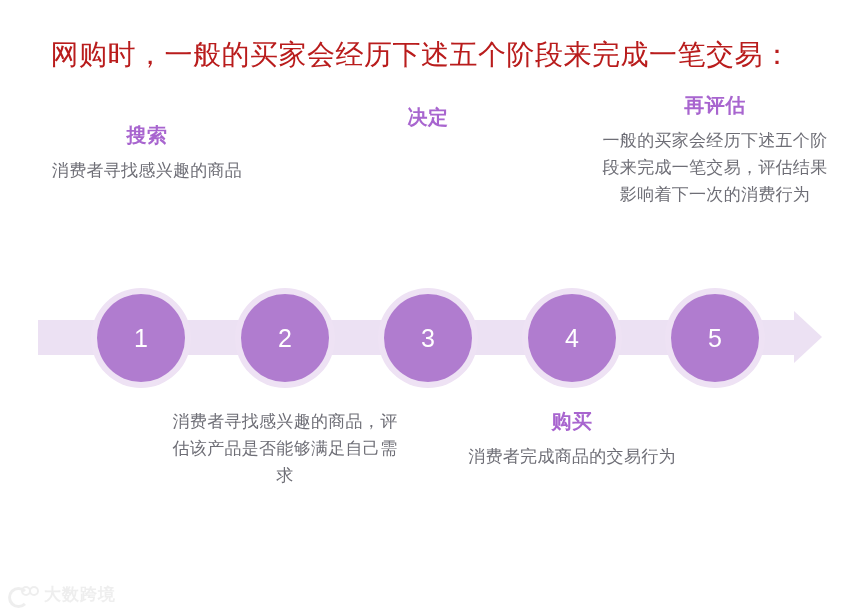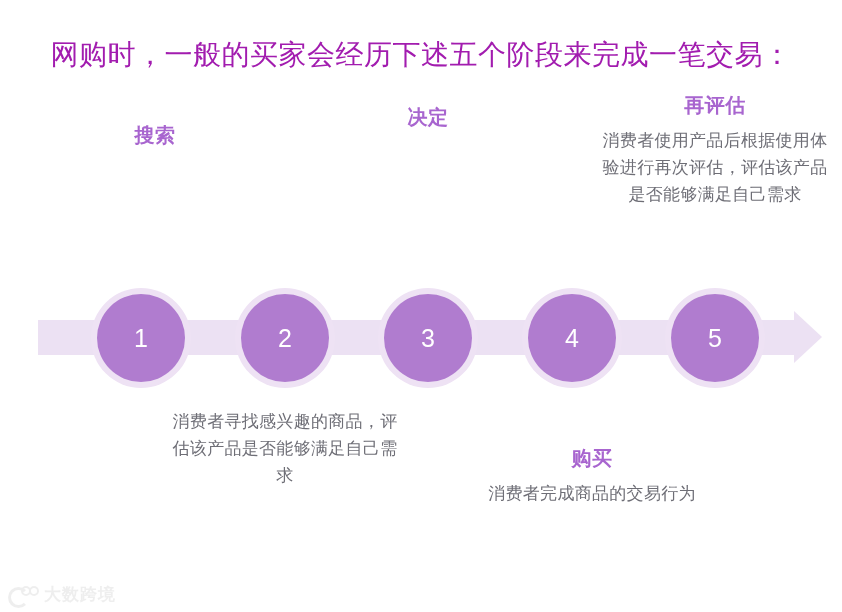"网购时，一般的买家会经历下述五个阶段来完成一笔交易：" #title { color: #a21caf -> #b91c1c }
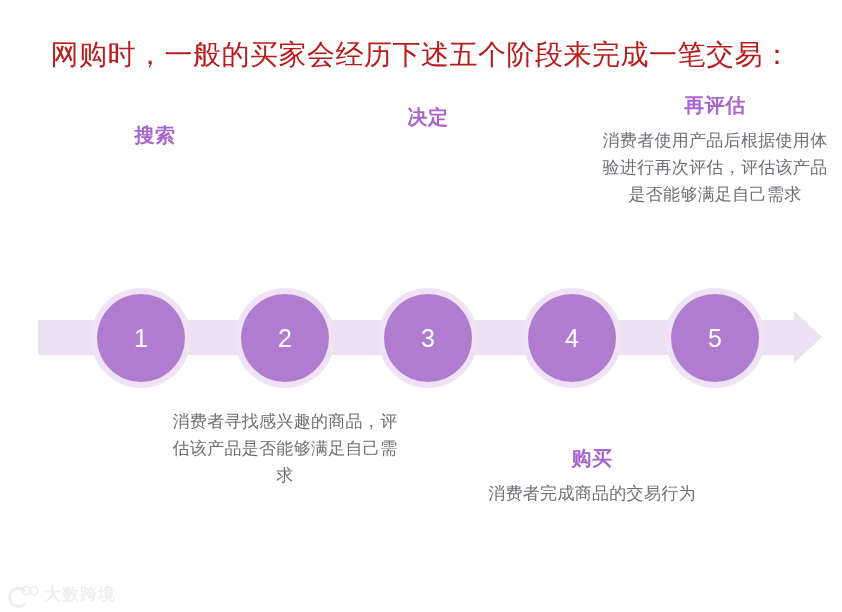"搜索" #block-1 { left: 39px -> 31px }
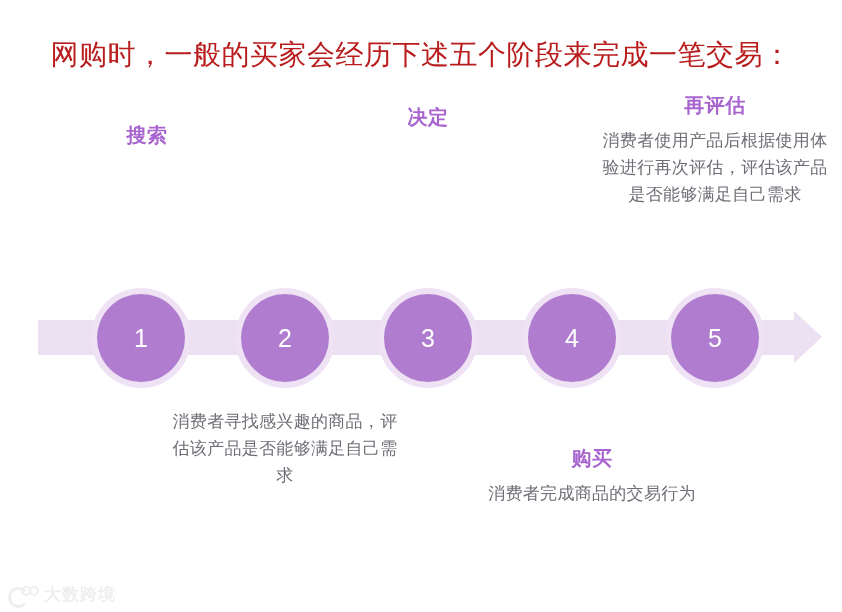"消费者使用产品后根据使用体验进行再次评估，评估该产品是否能够满足自己需求" div.body { text: 消费者使用产品后根据使用体验进行再次评估，评估该产品是否能够满足自己需求 -> 一般的买家会经历下述五个阶段来完成一笔交易，评估结果影响着下一次的消费行为 }
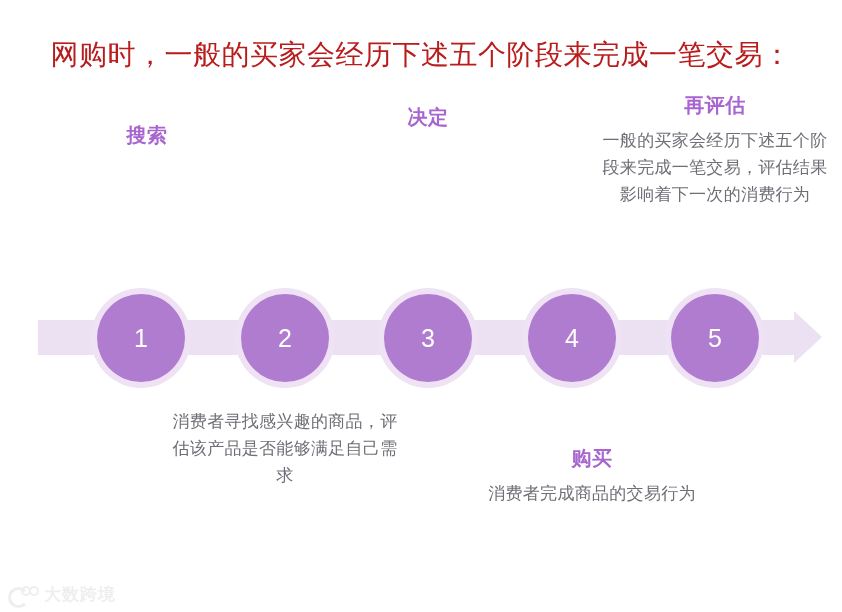"消费者寻找感兴趣的商品" div.body { html: none -> <div>消费者寻找感兴趣的商品</div> }
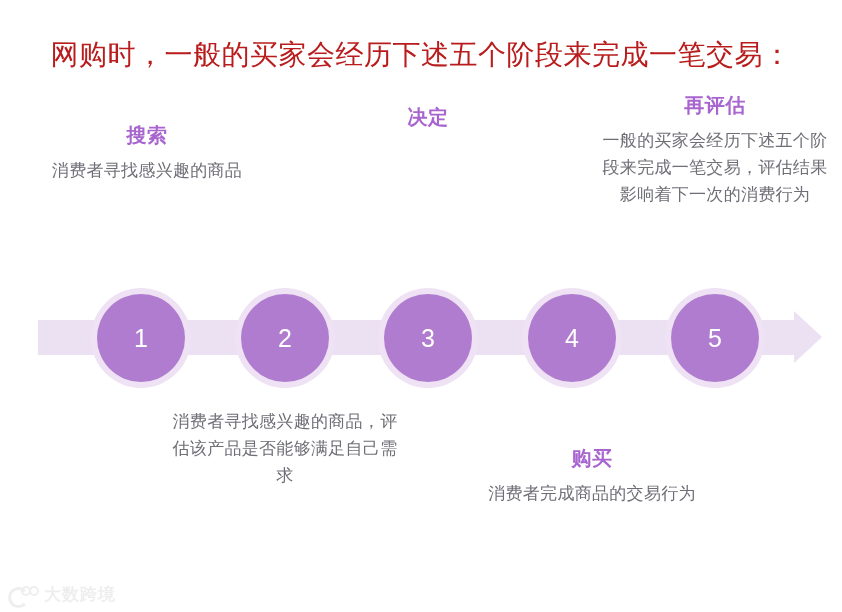"购买" #block-4 { left: 476px -> 456px; margin-top: 37px -> none }
